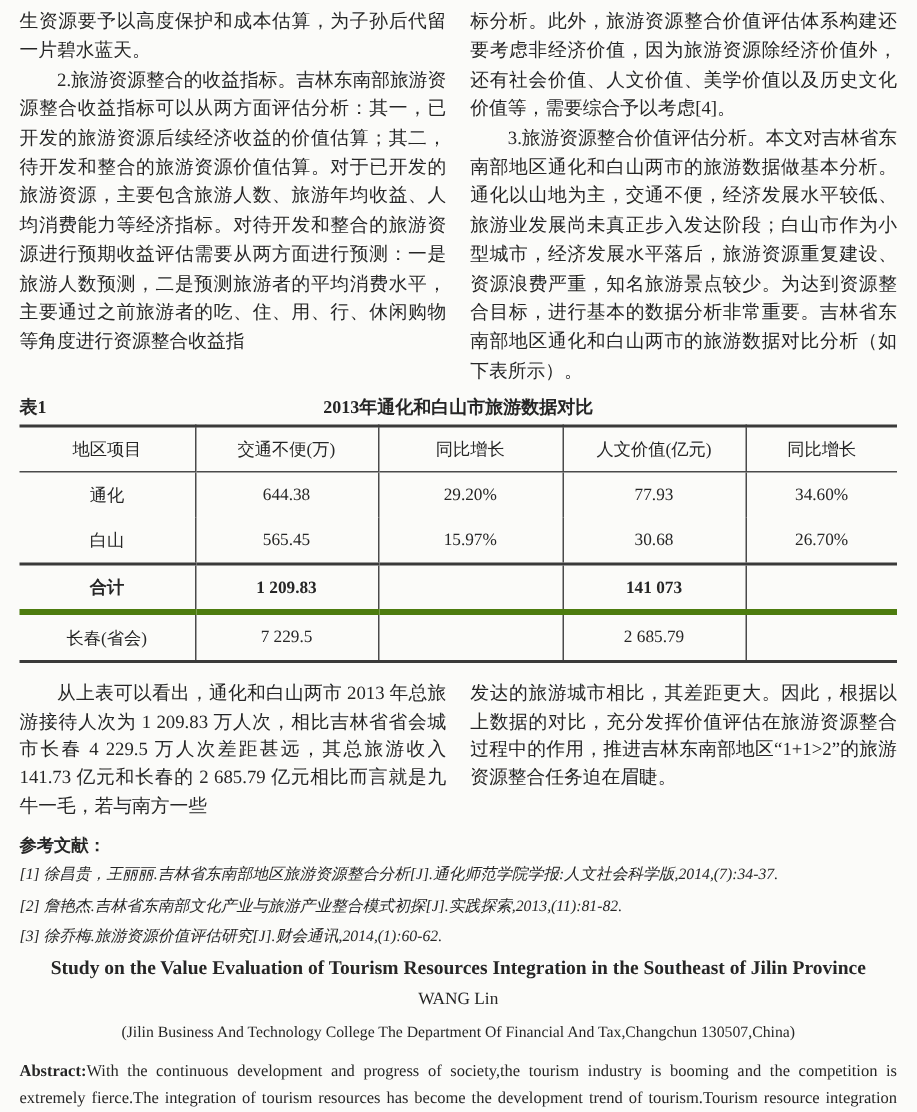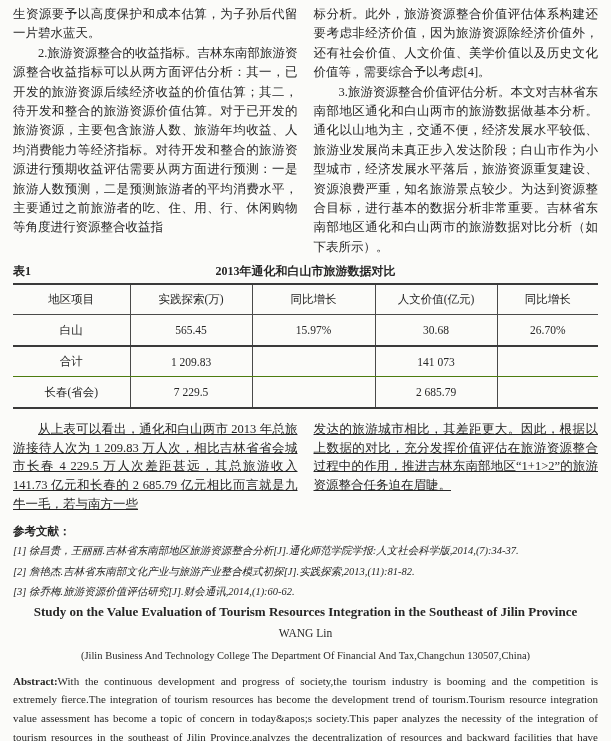"实践探索(万)" td { text: 实践探索 -> 交通不便 }
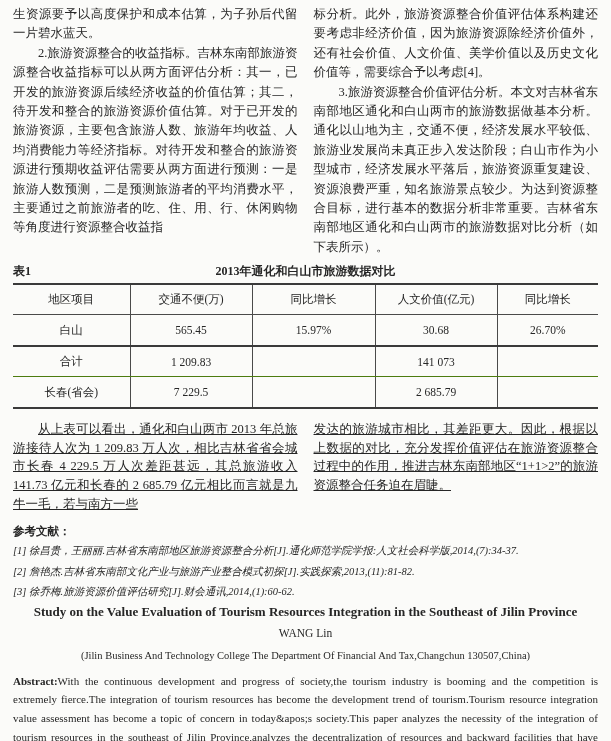"通化" tr.r-a { html: none -> <tr> <td>通化</td> <td>644.38</td> <td>29.20%</td> <td>77.93</td> <td>34.60%</td> </tr> }
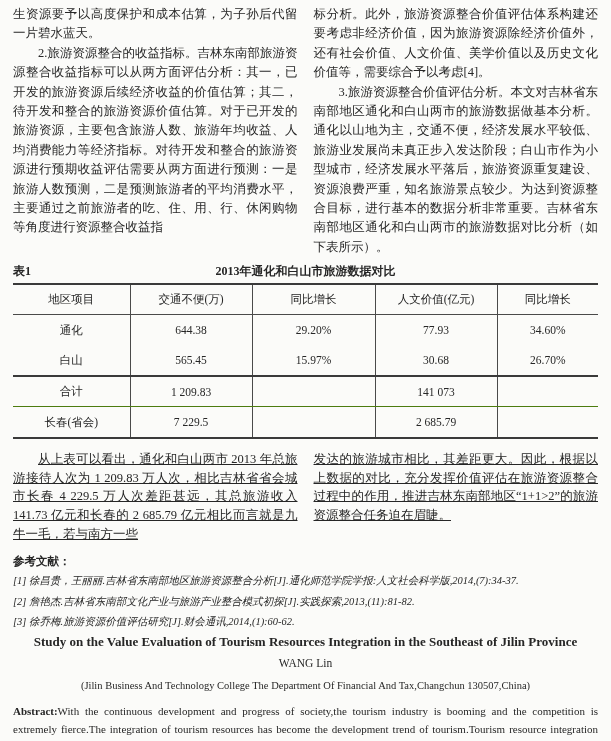"合计" tr.r-c td { border-bottom: 1px solid #4d7c0f -> 4px solid #4d7c0f; font-weight: none -> bold }
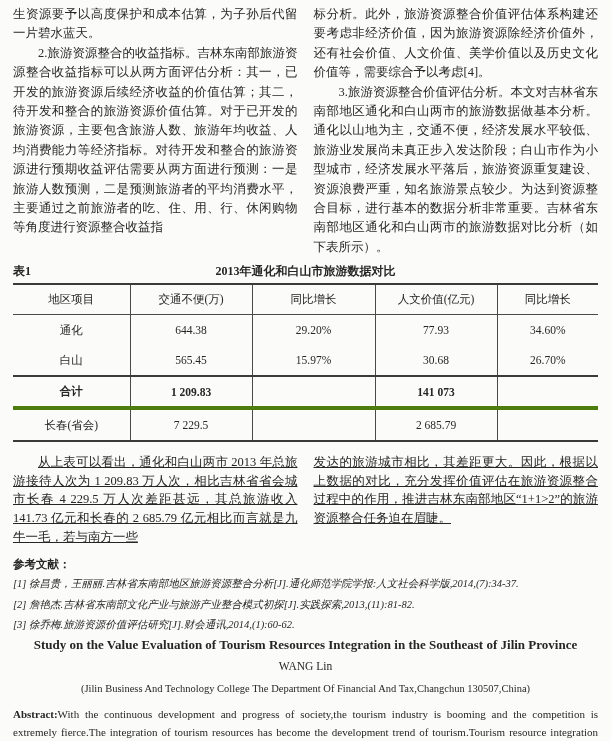"从上表可以看出，通化和白山两市 2013 年总旅游接待人次为 1 209.83" .after { text-decoration: underline -> none }
